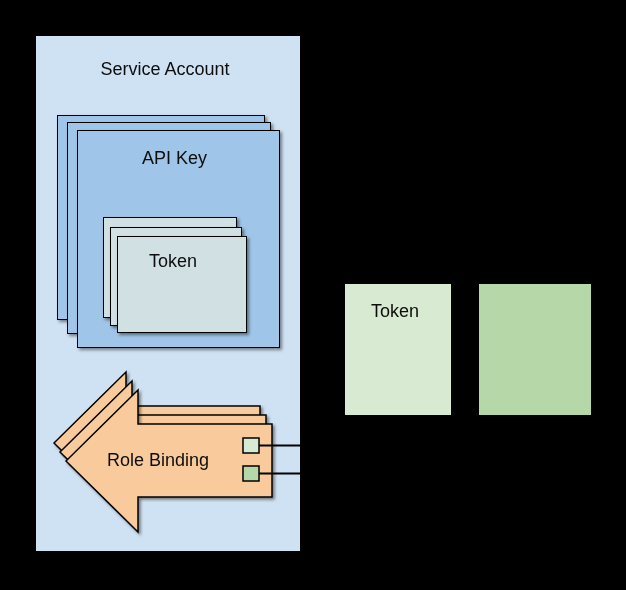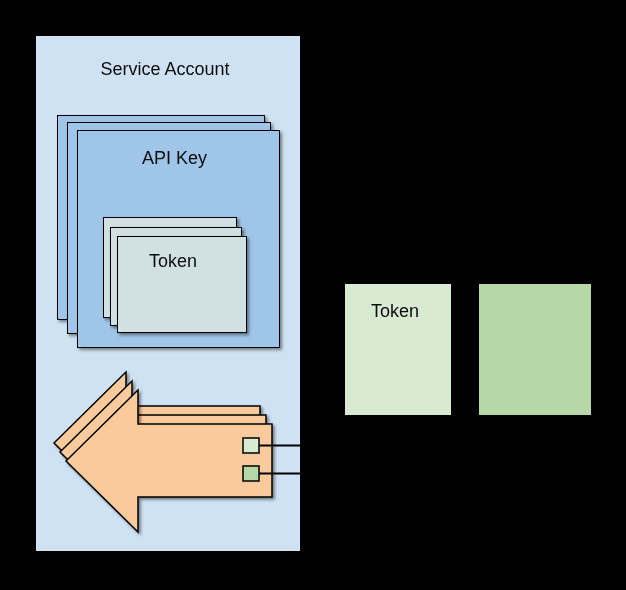"Role Binding" div.lbl { html: none -> <div>Role Binding</div> }
